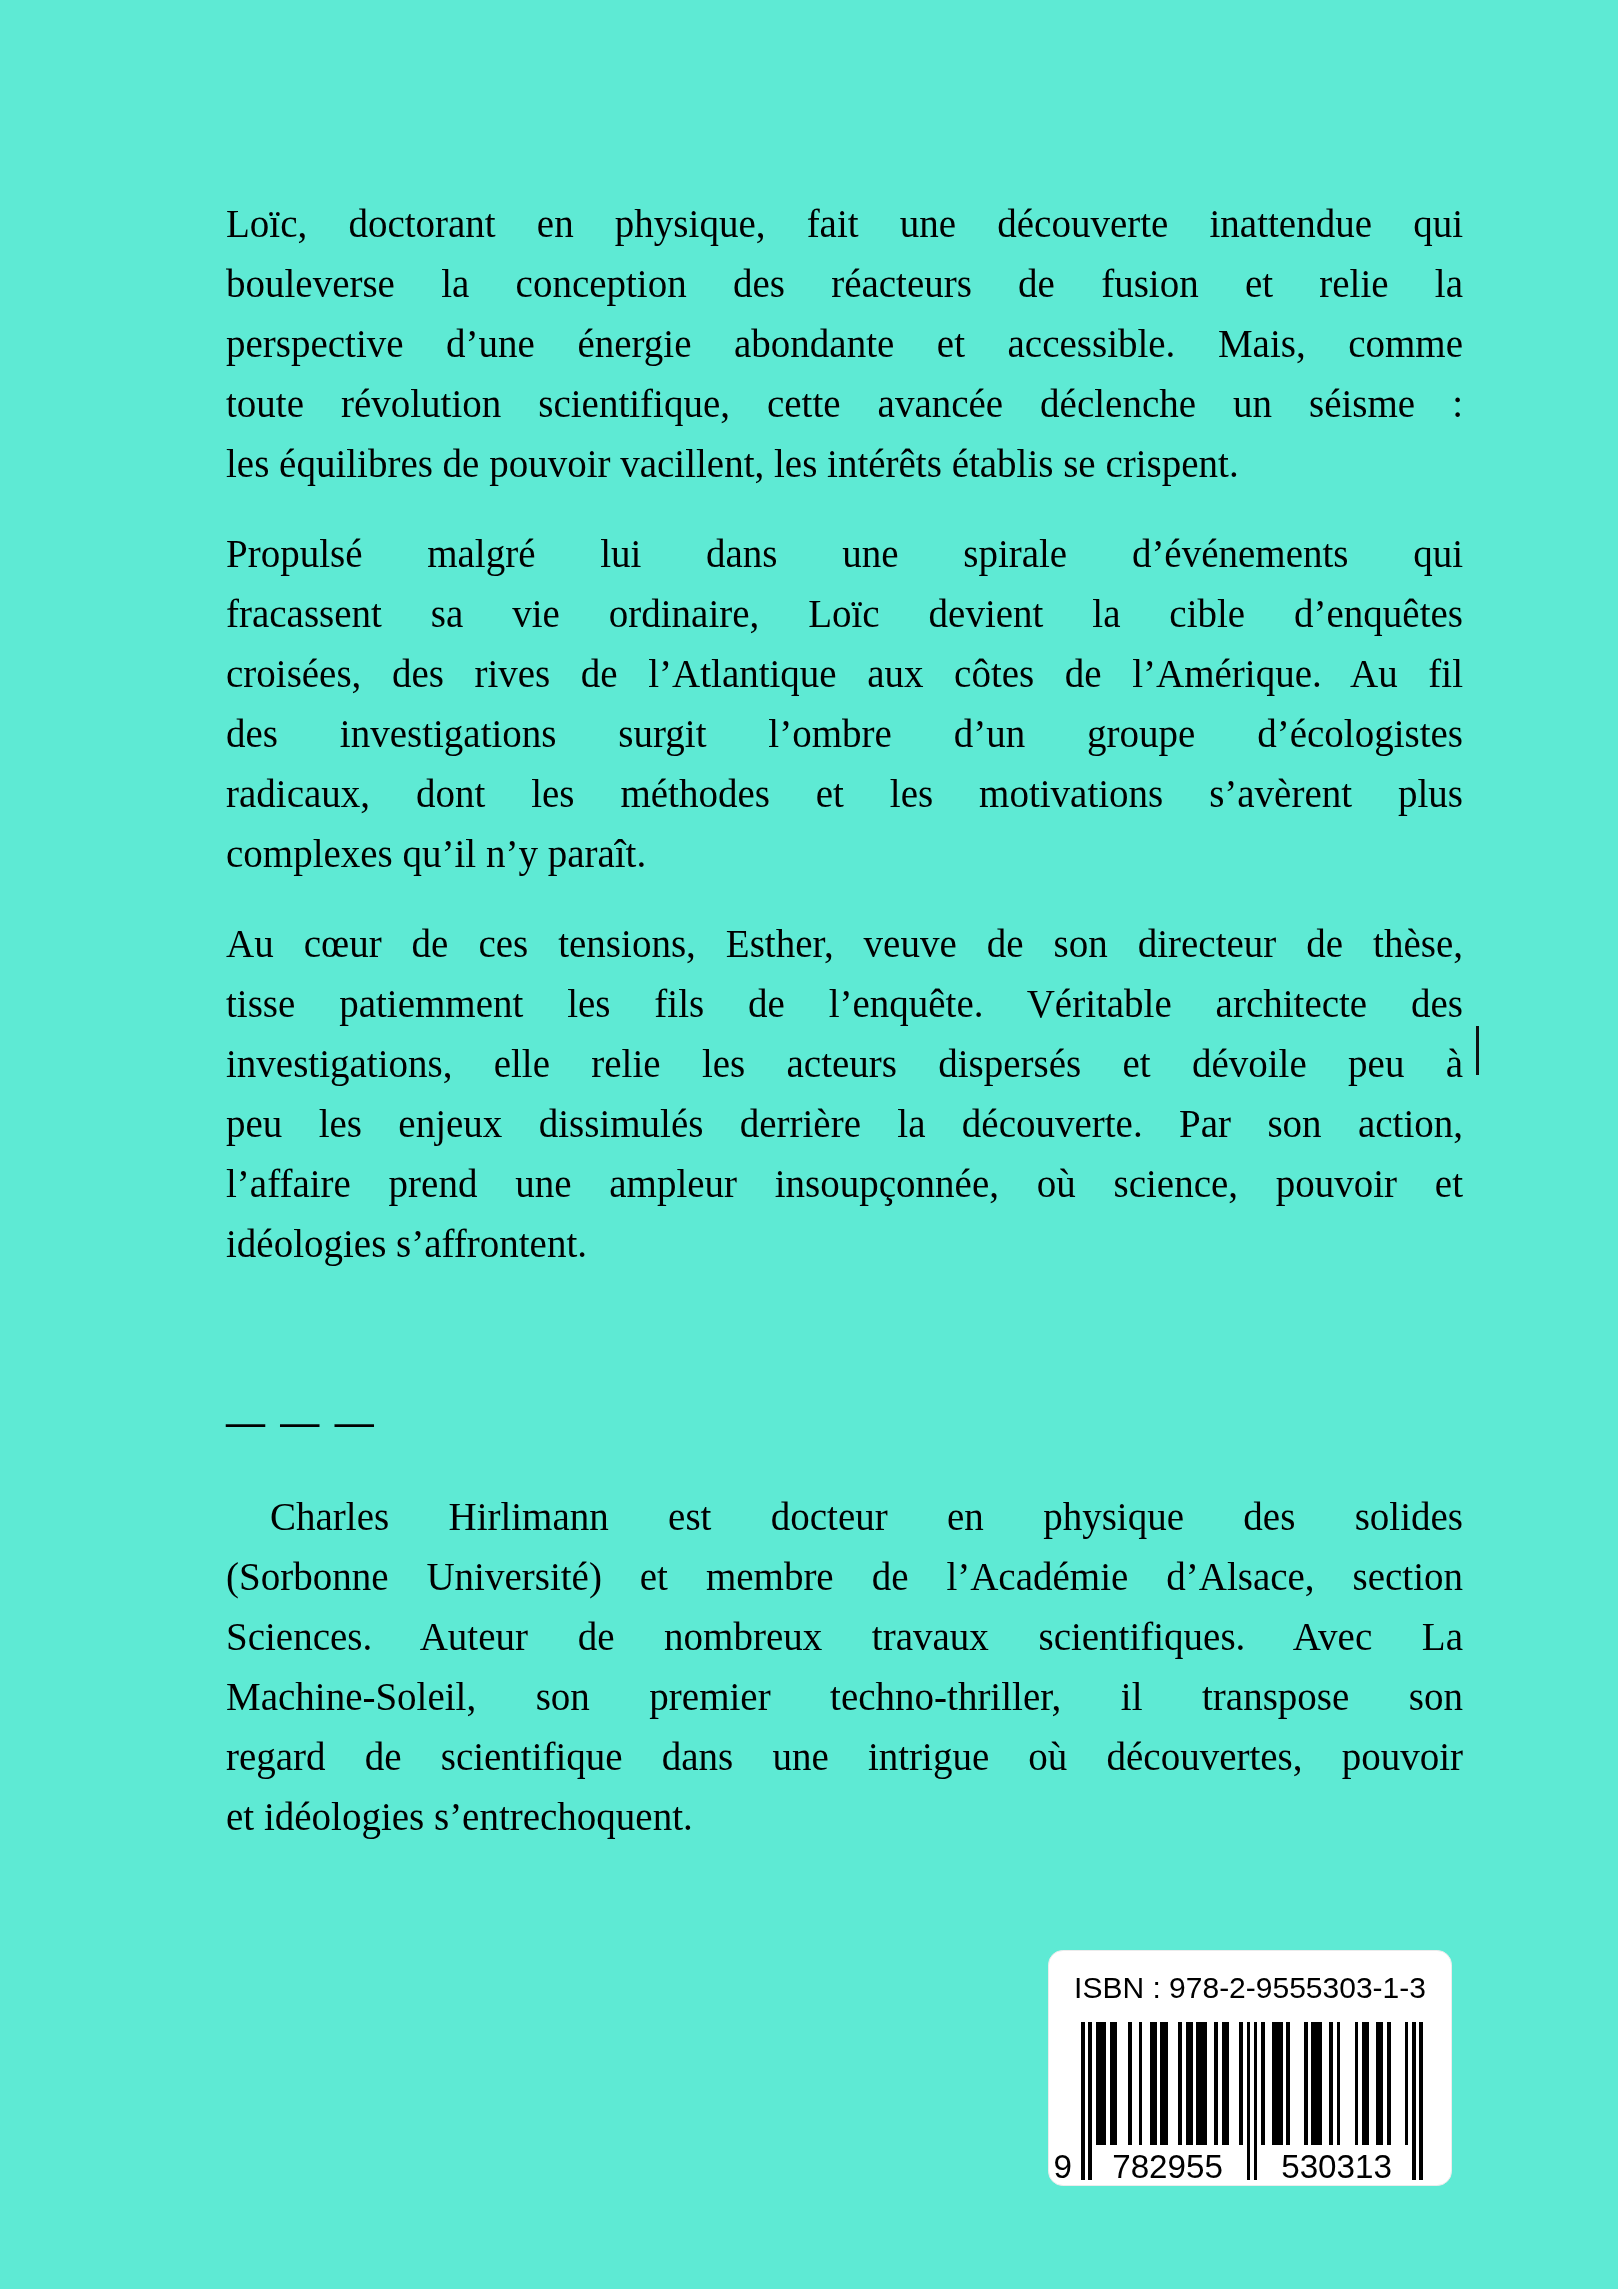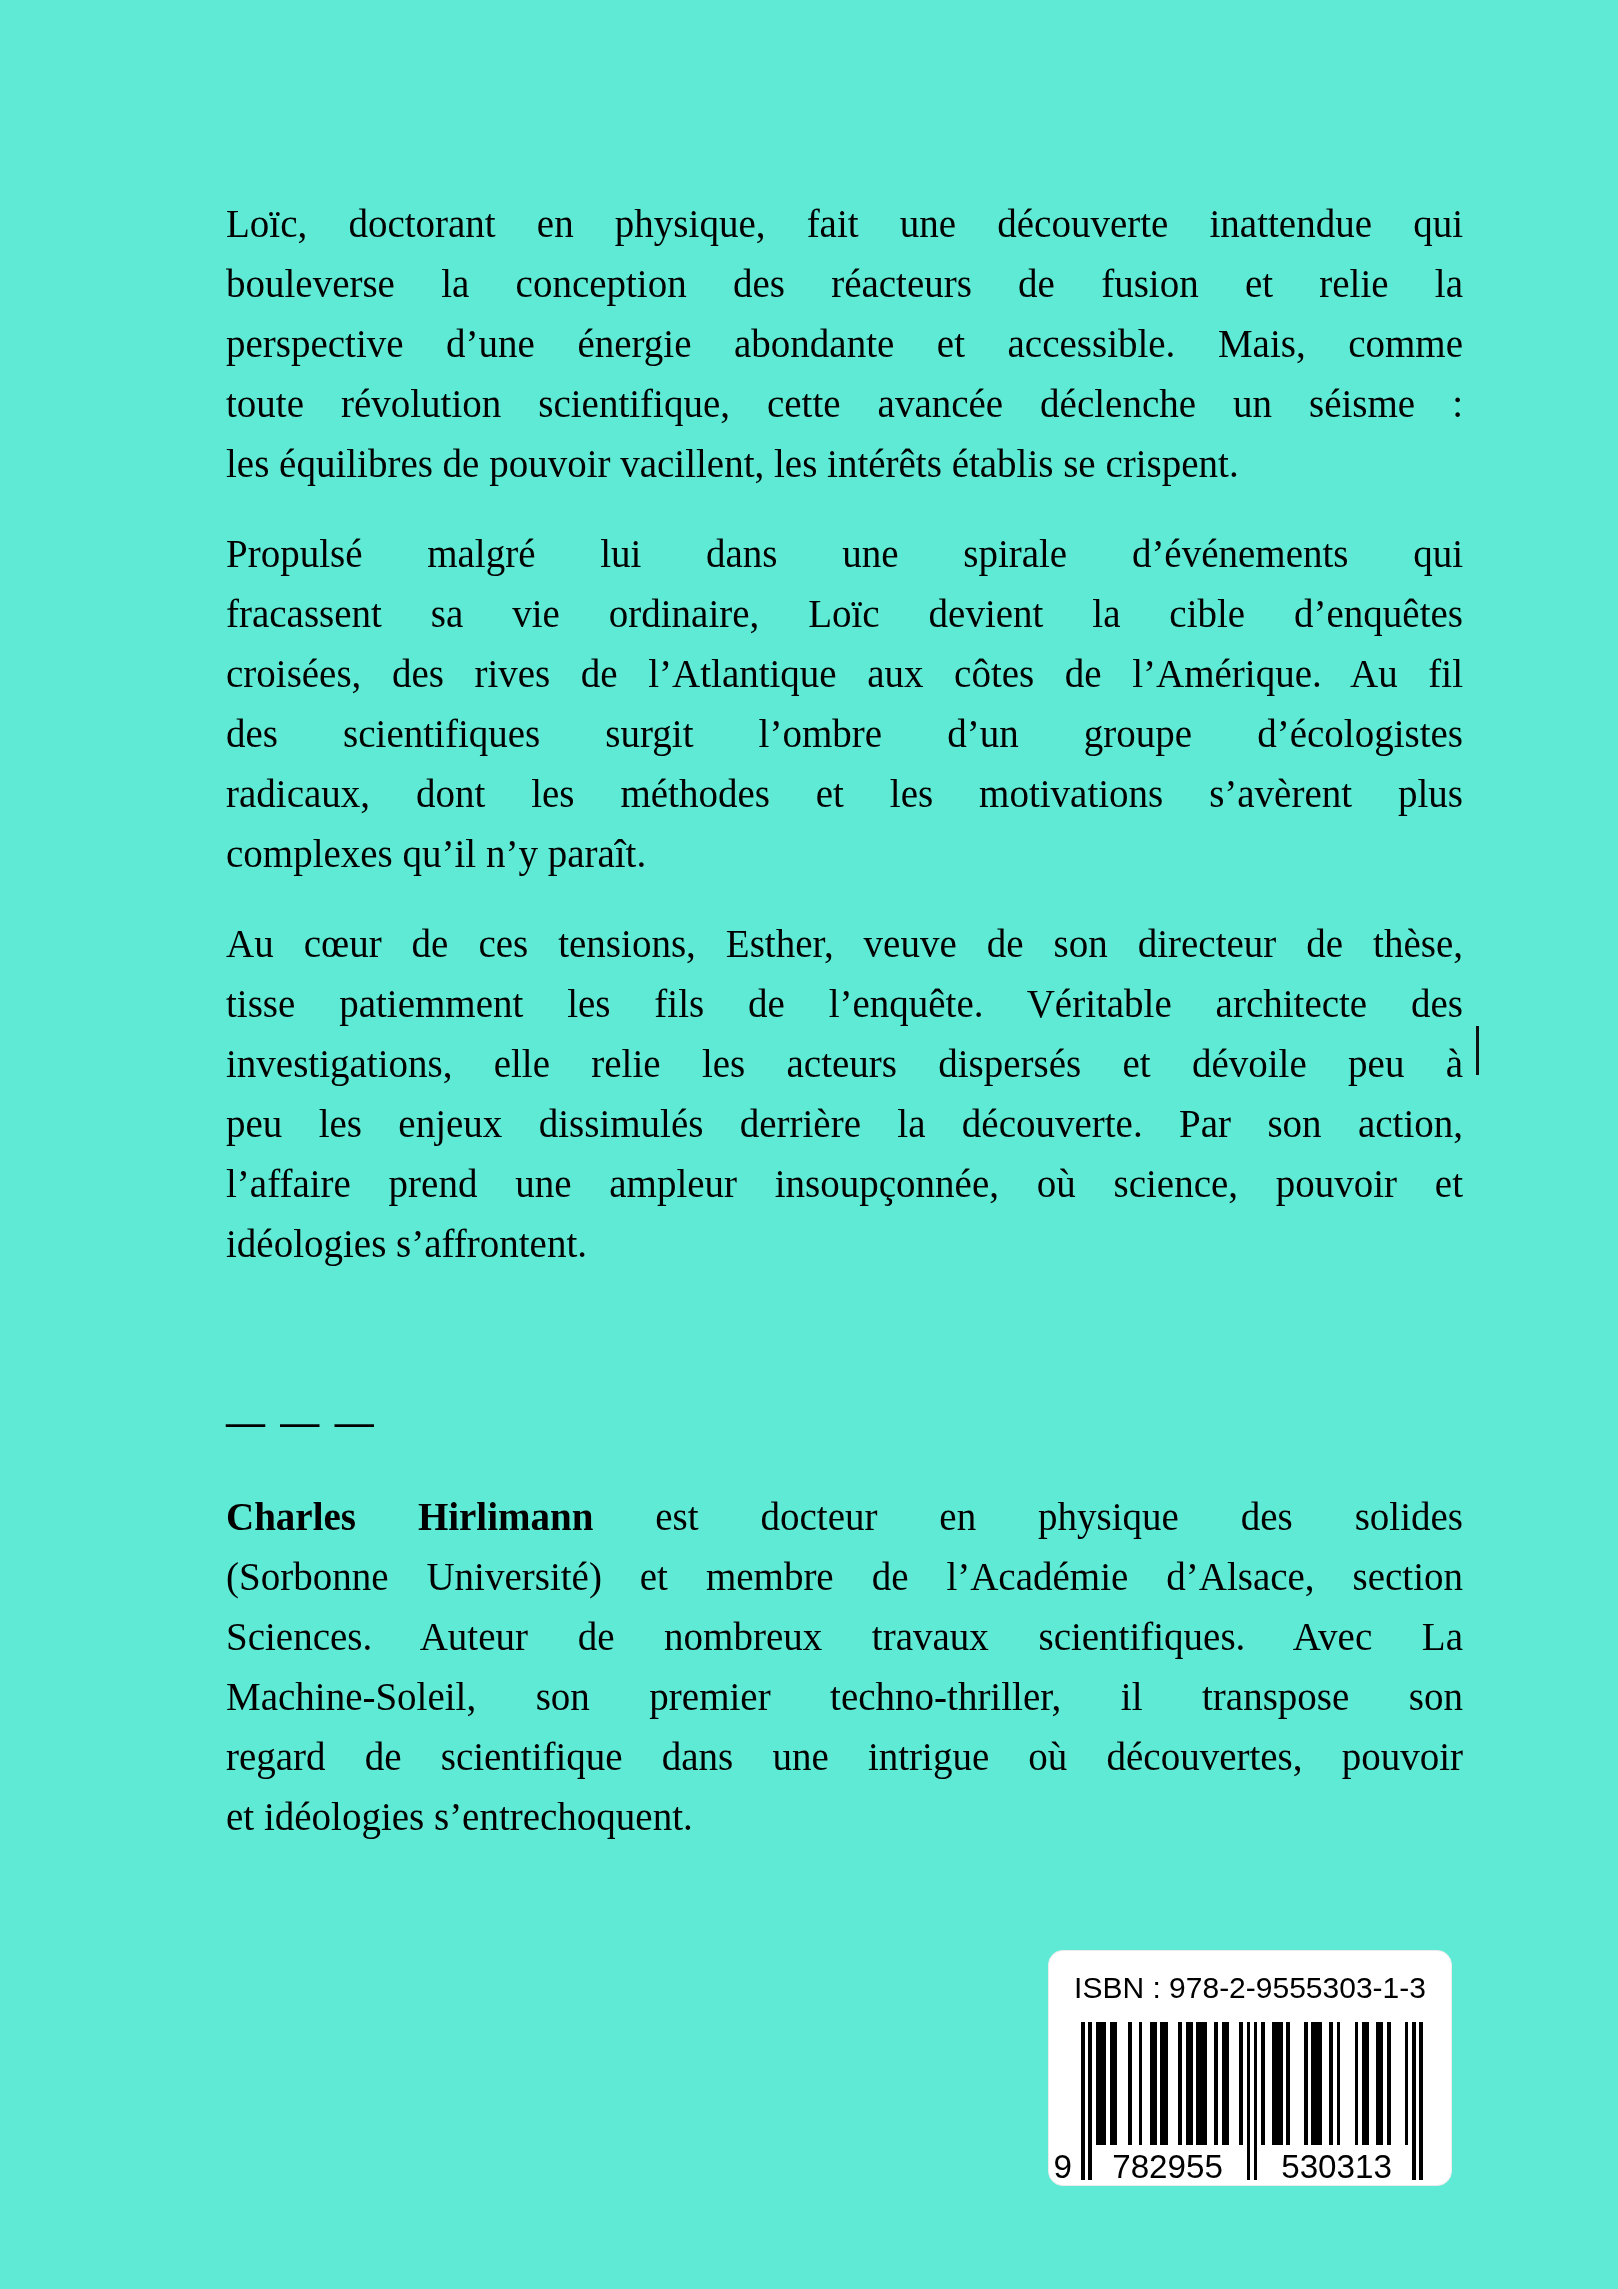"des scientifiques surgit l’ombre d’un" div.line { text: scientifiques -> investigations }
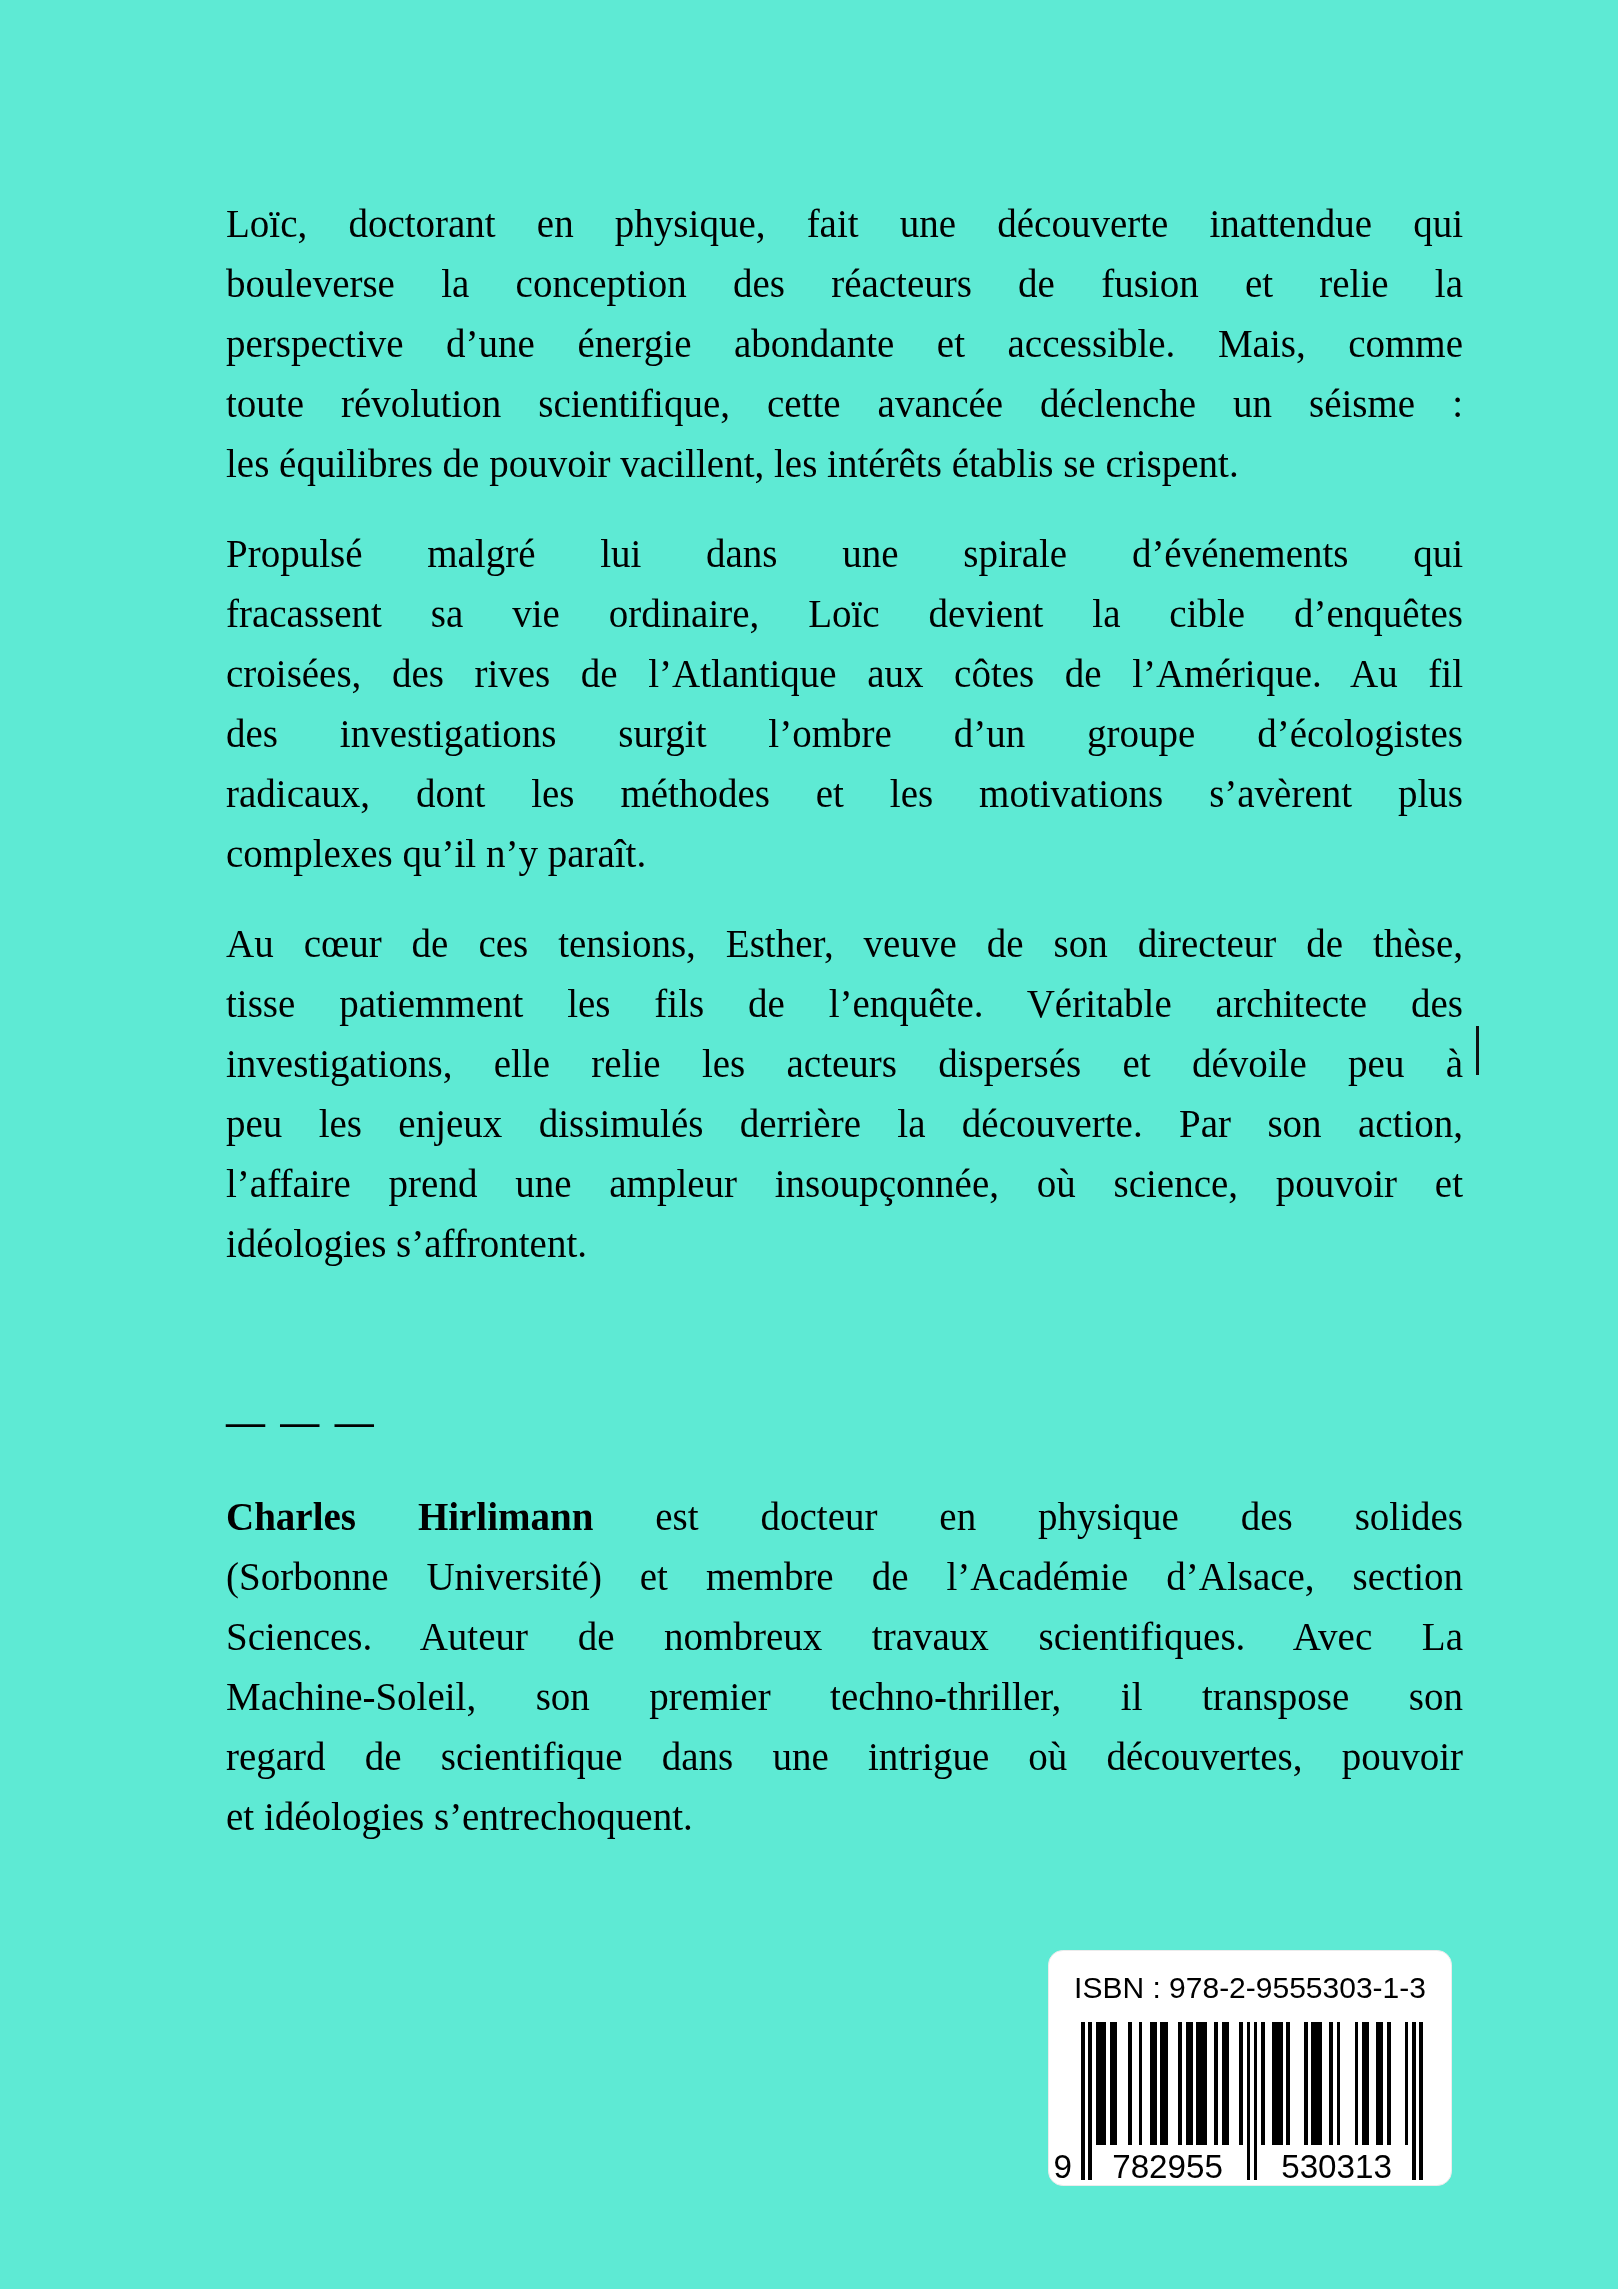"Charles Hirlimann" .line b { font-weight: bold -> normal; margin-left: none -> 44px }
